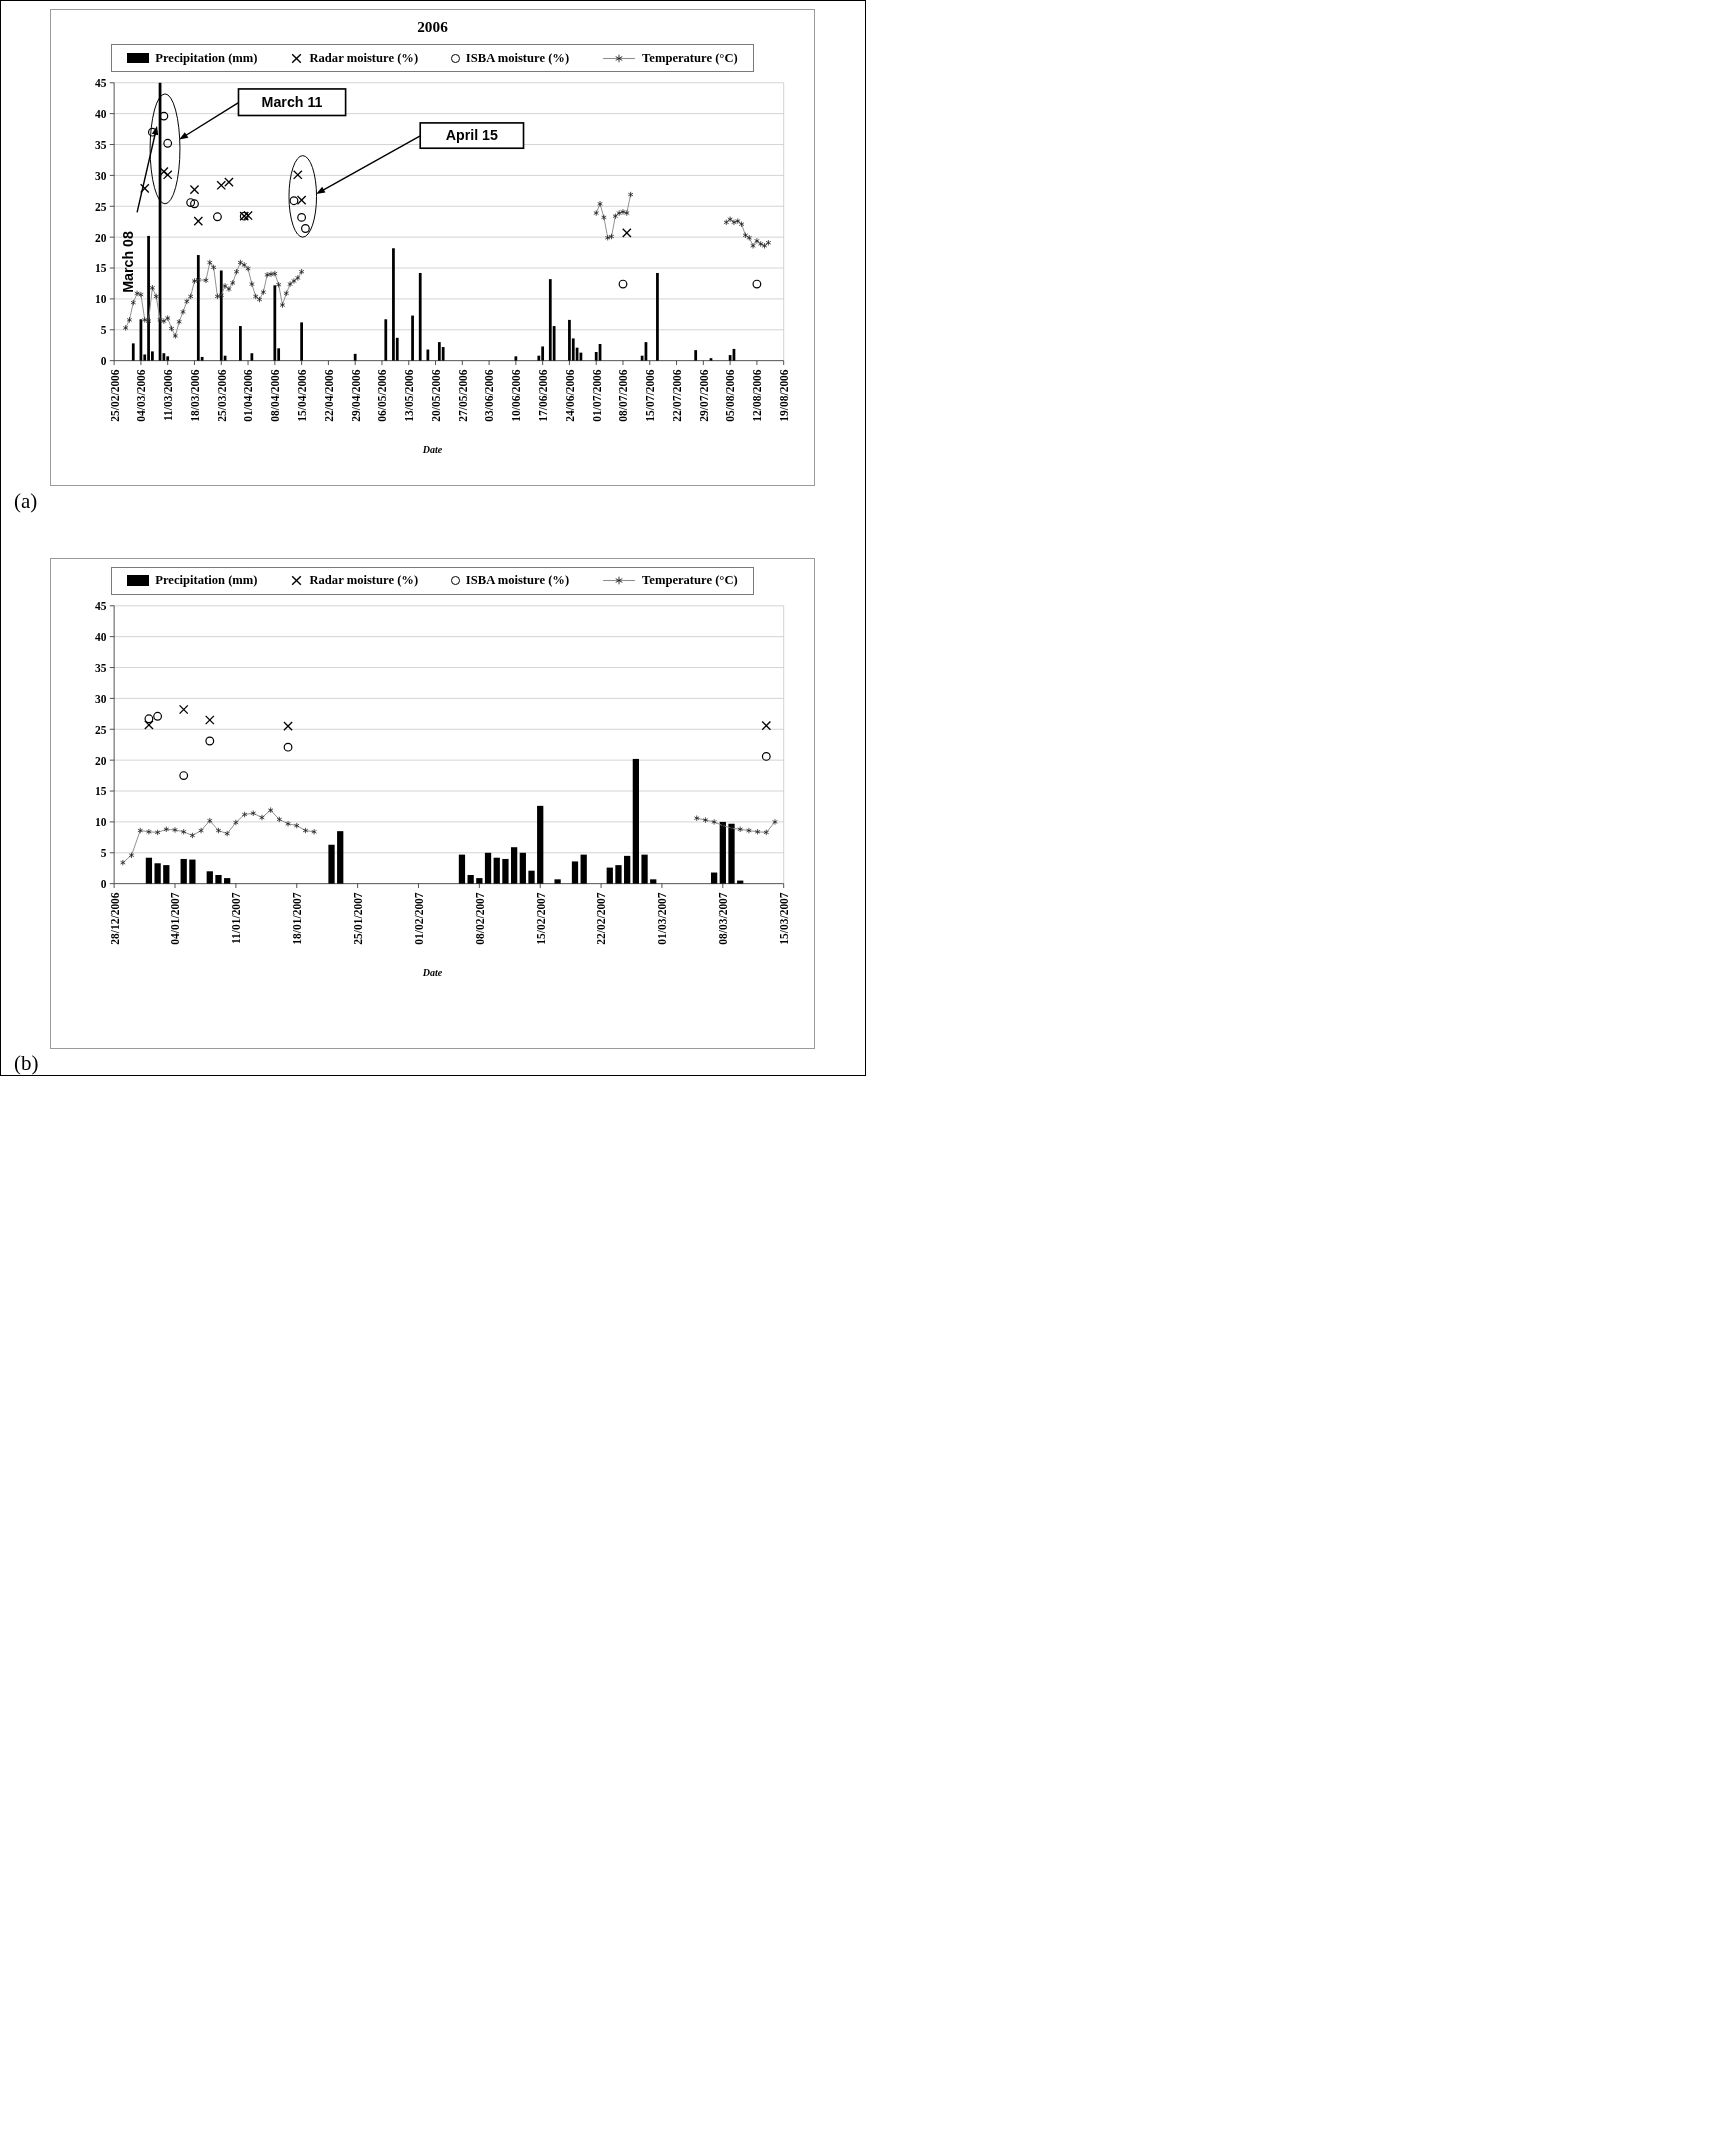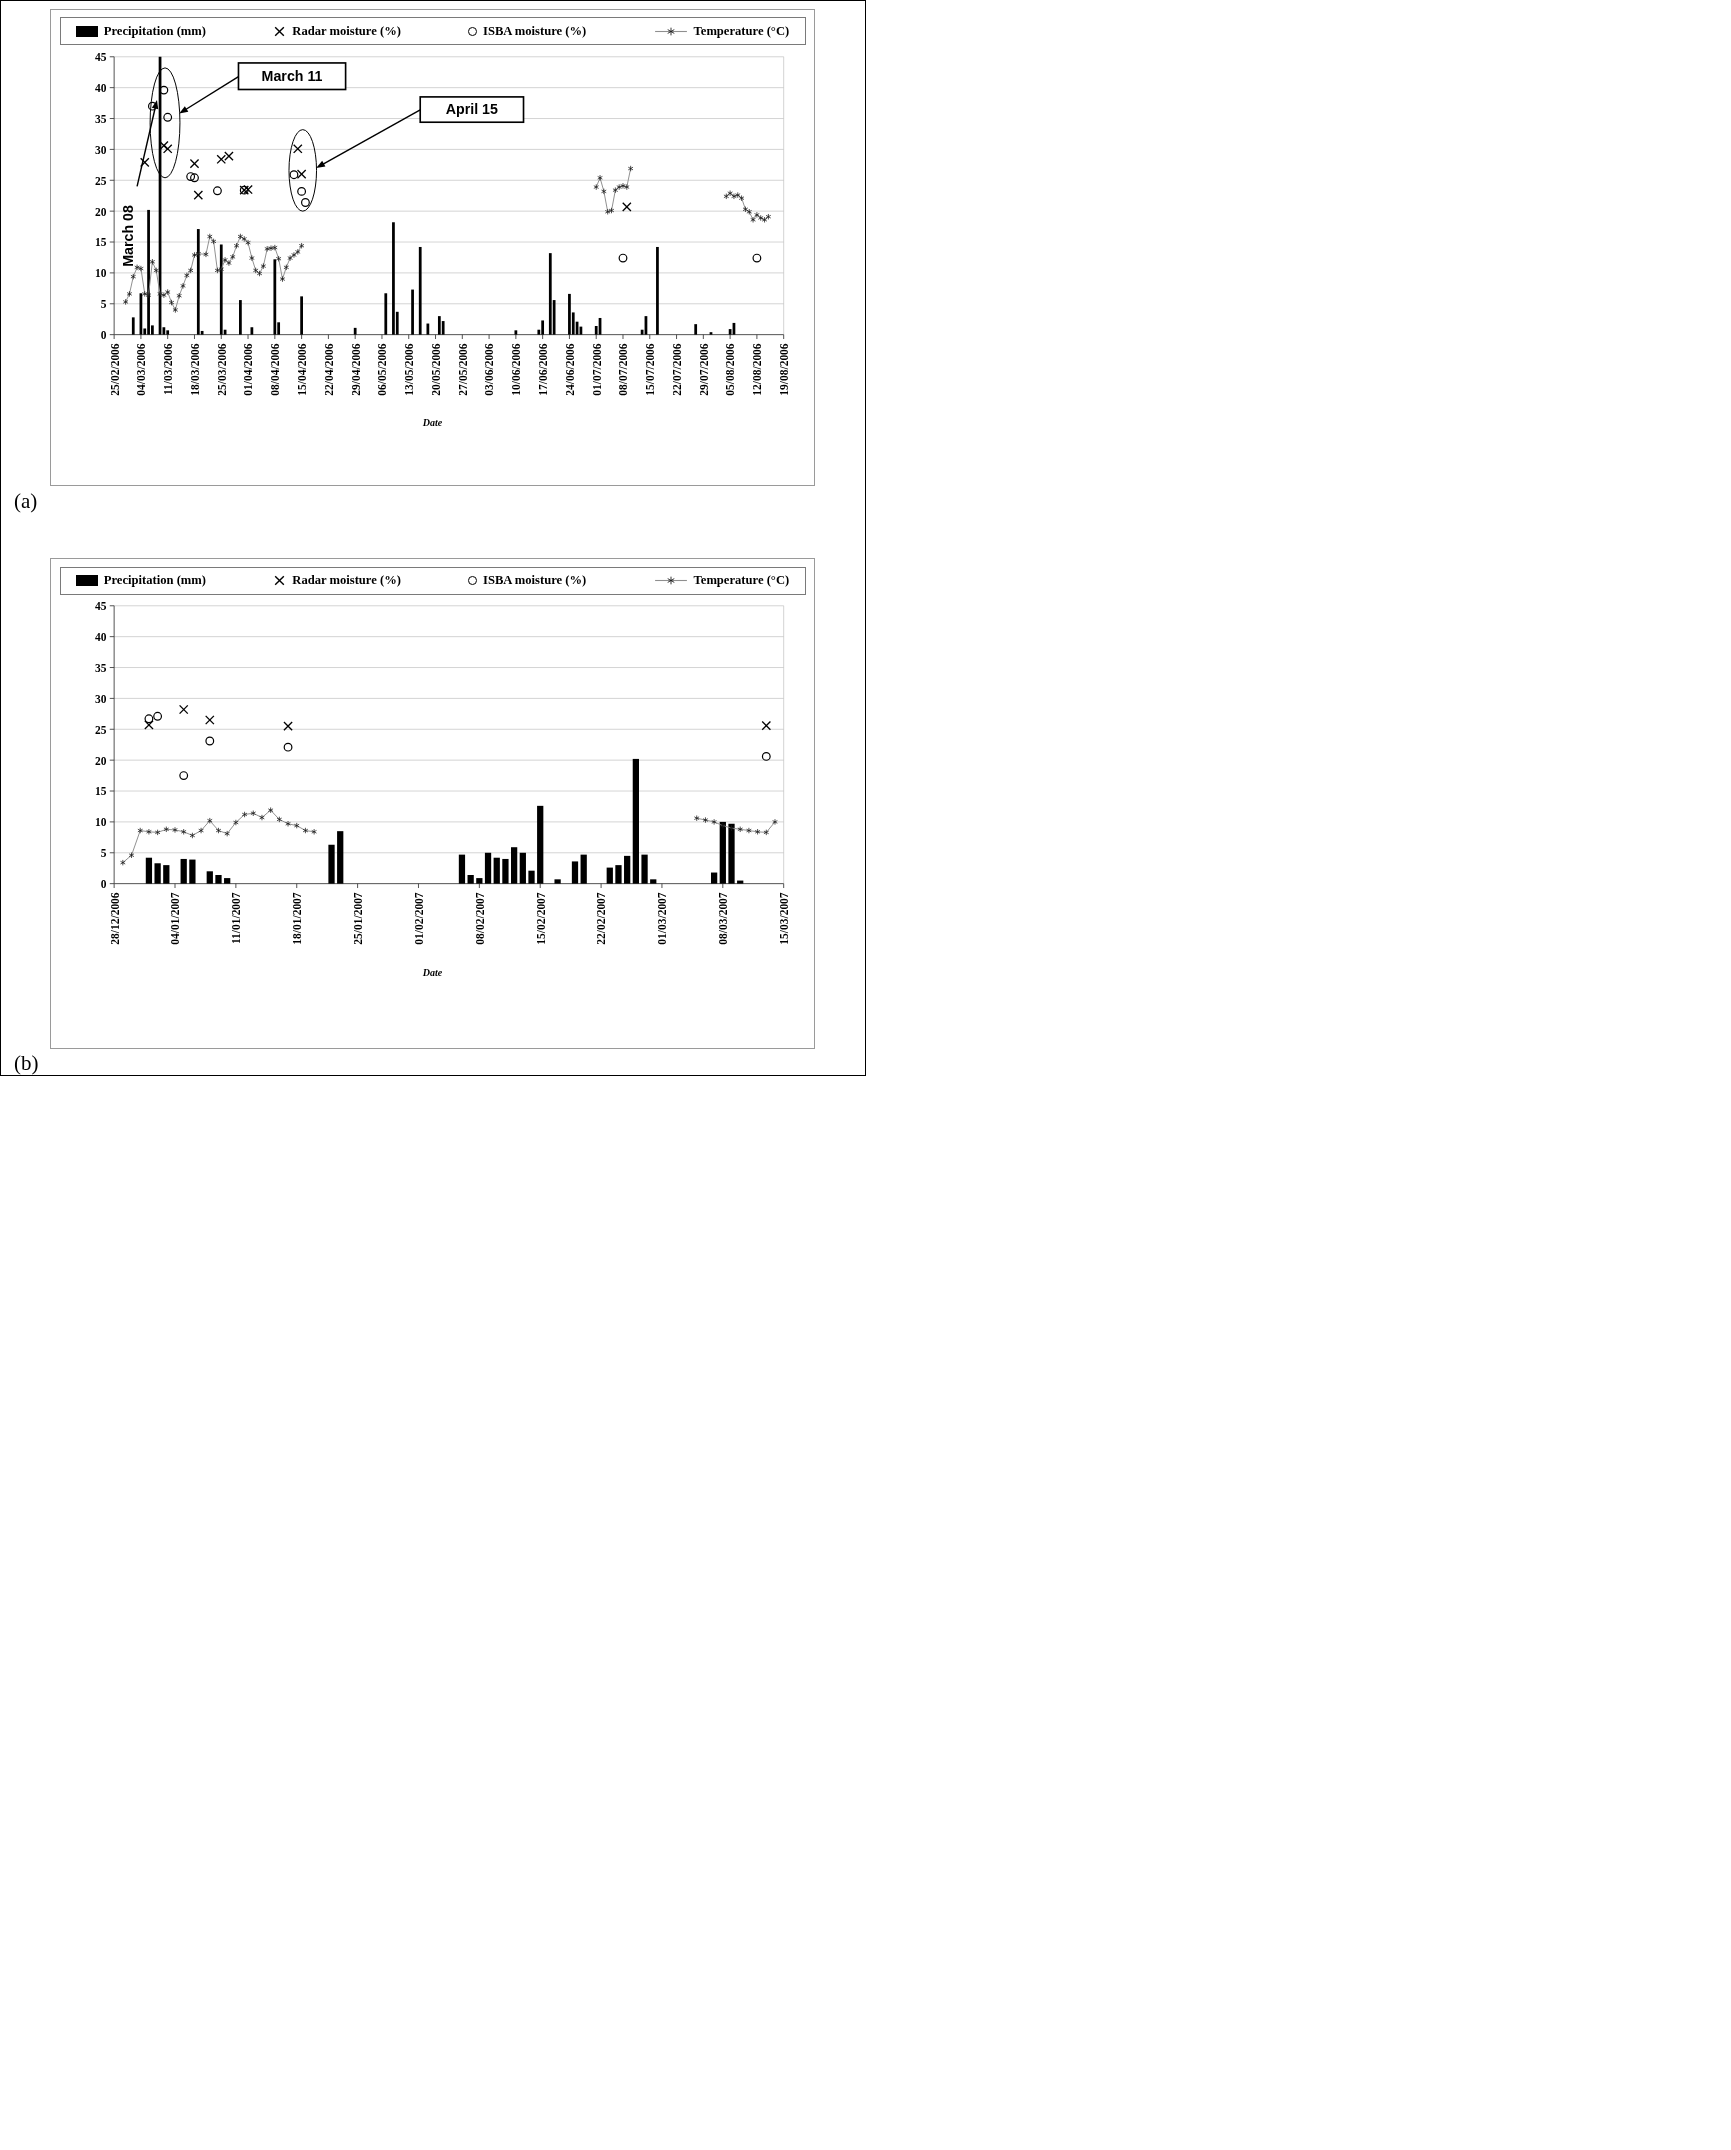"2006" div.chart-title { html: none -> <div>2006</div> }
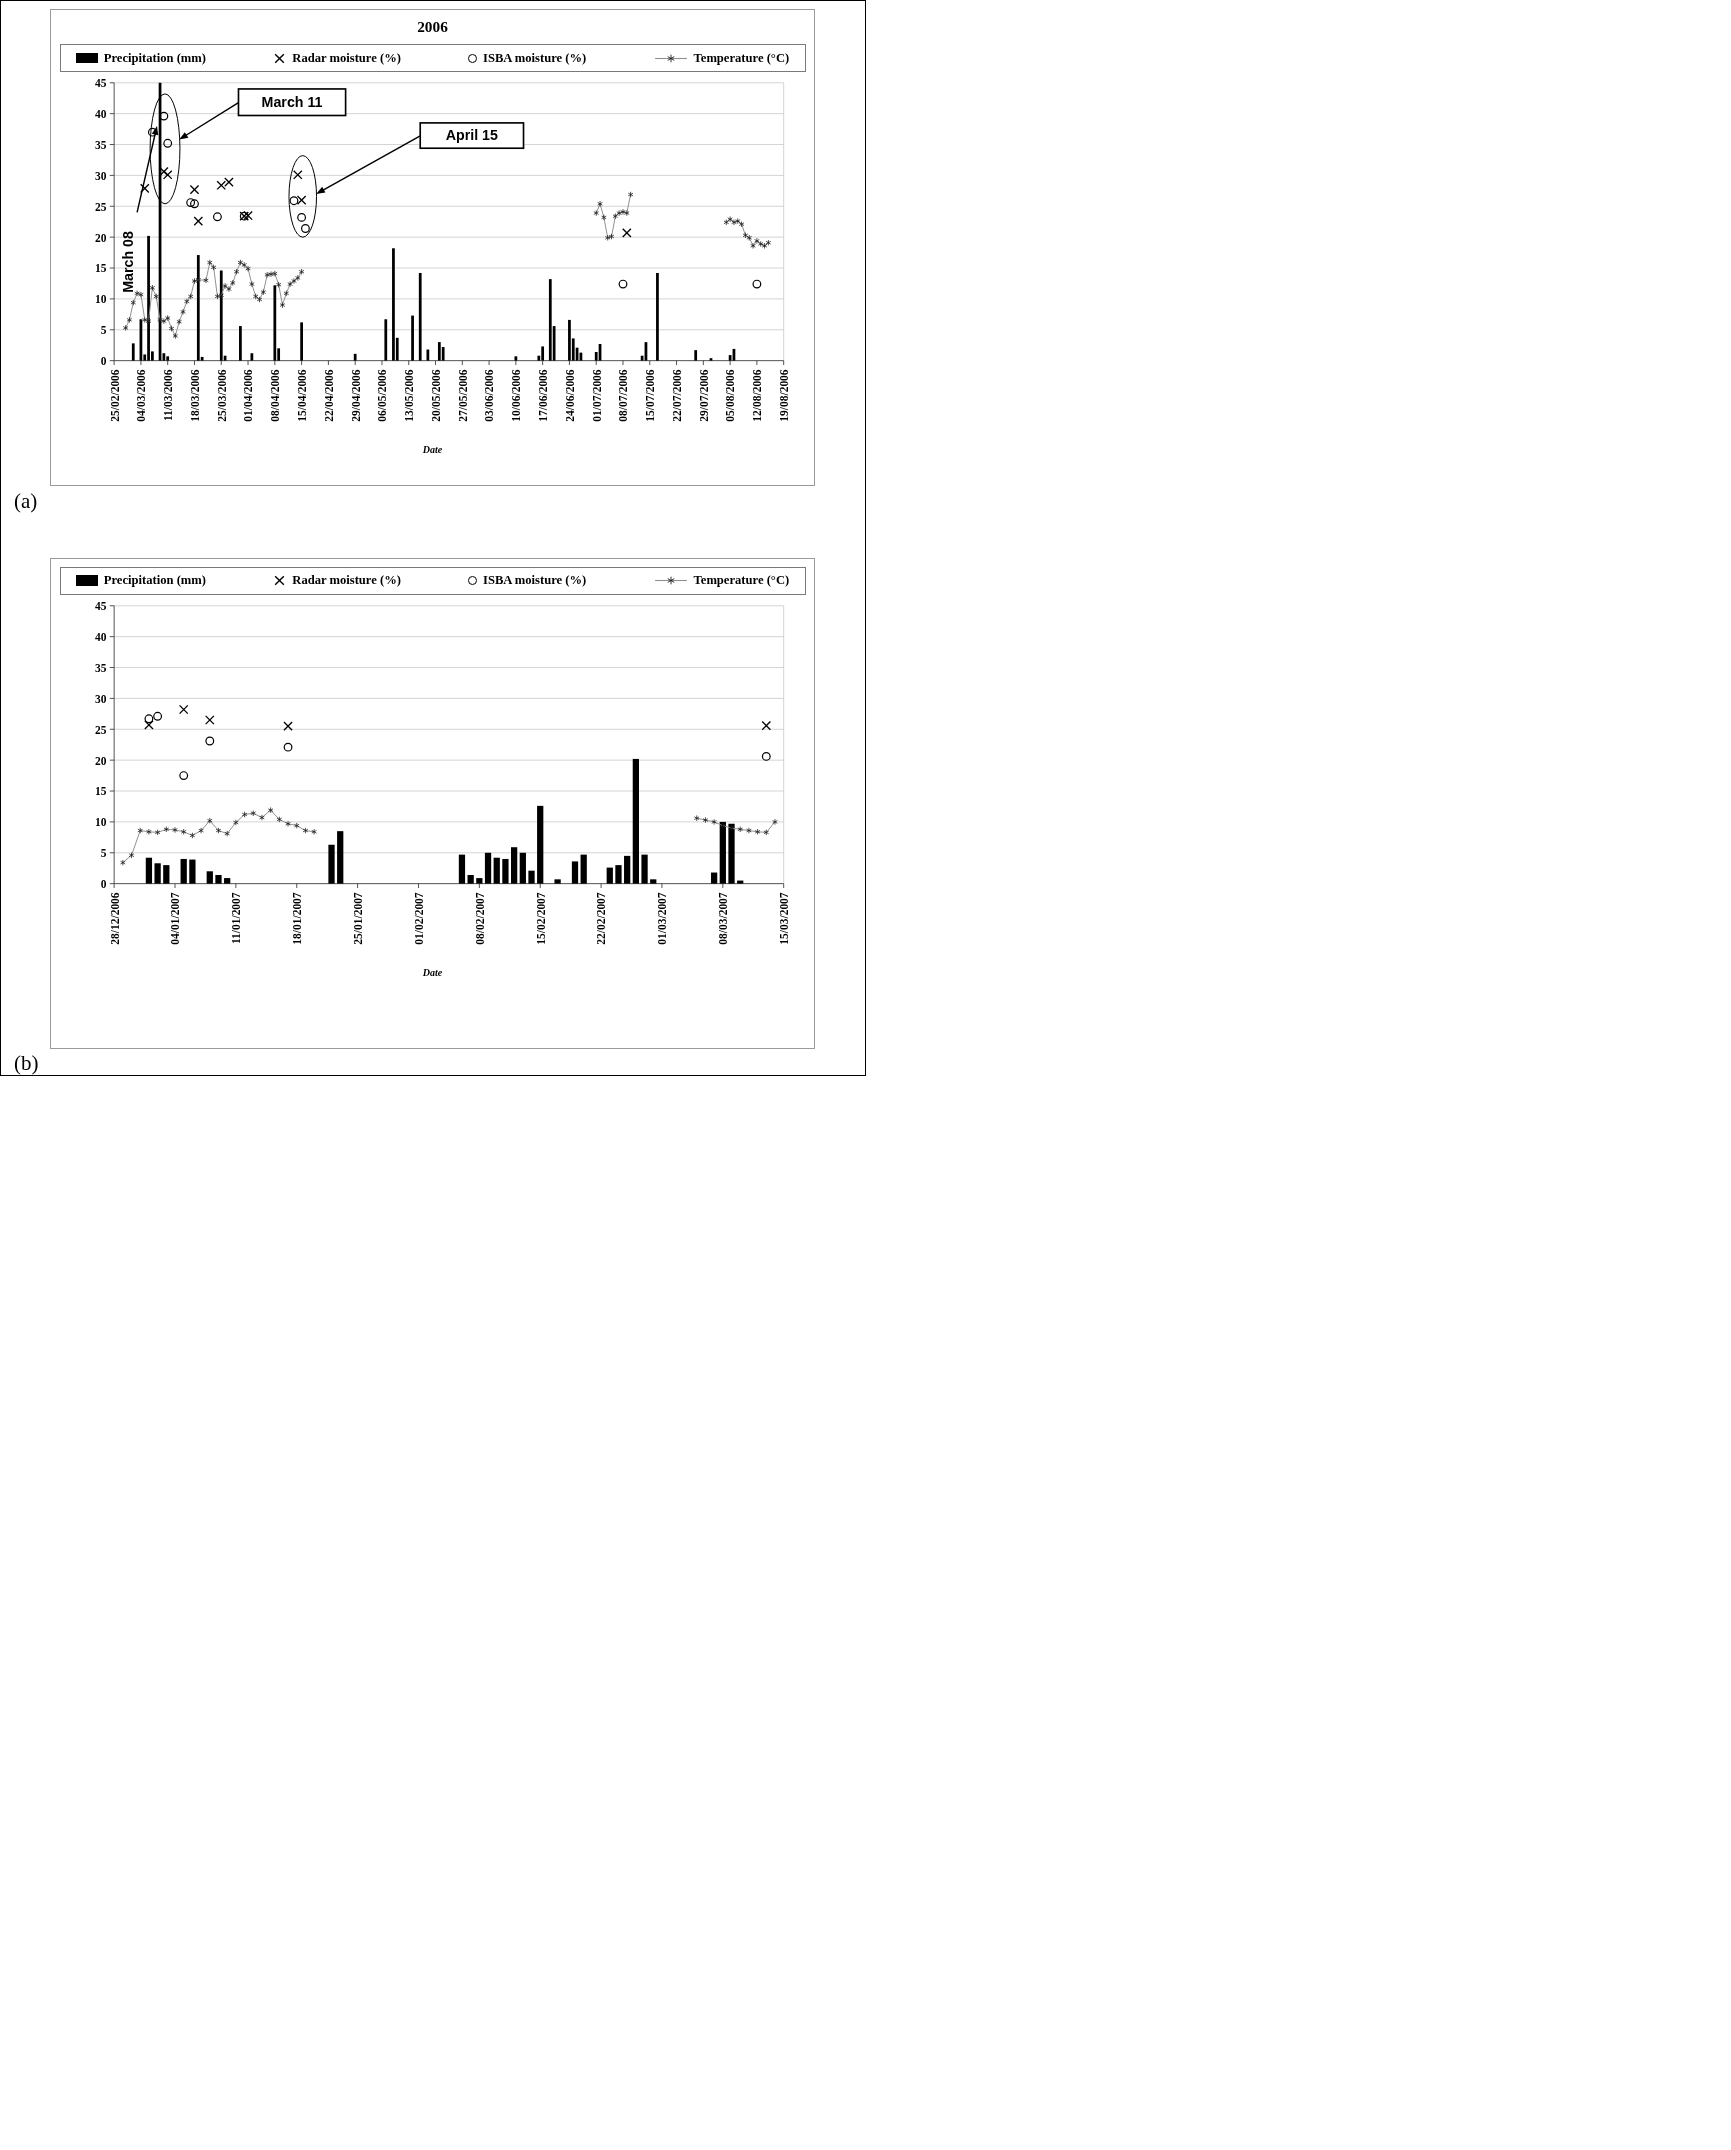"Precipitation (mm)" .legend-box { width: 746px -> 643px }
